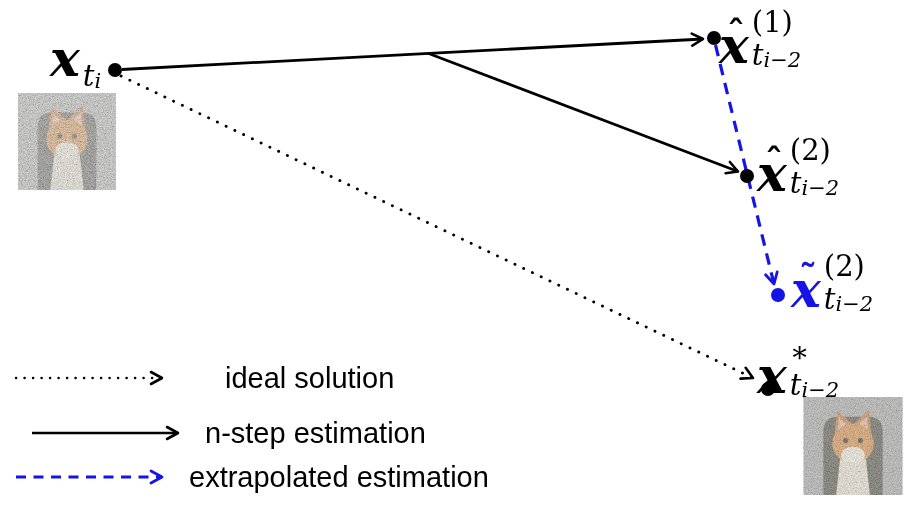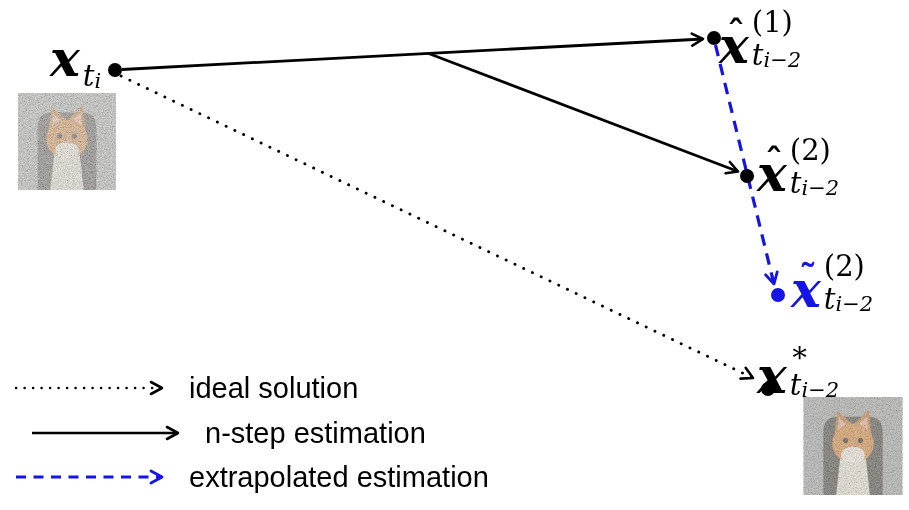"ideal solution" div.legend-row { gap: none -> 36px; top: 372px -> 362px }
